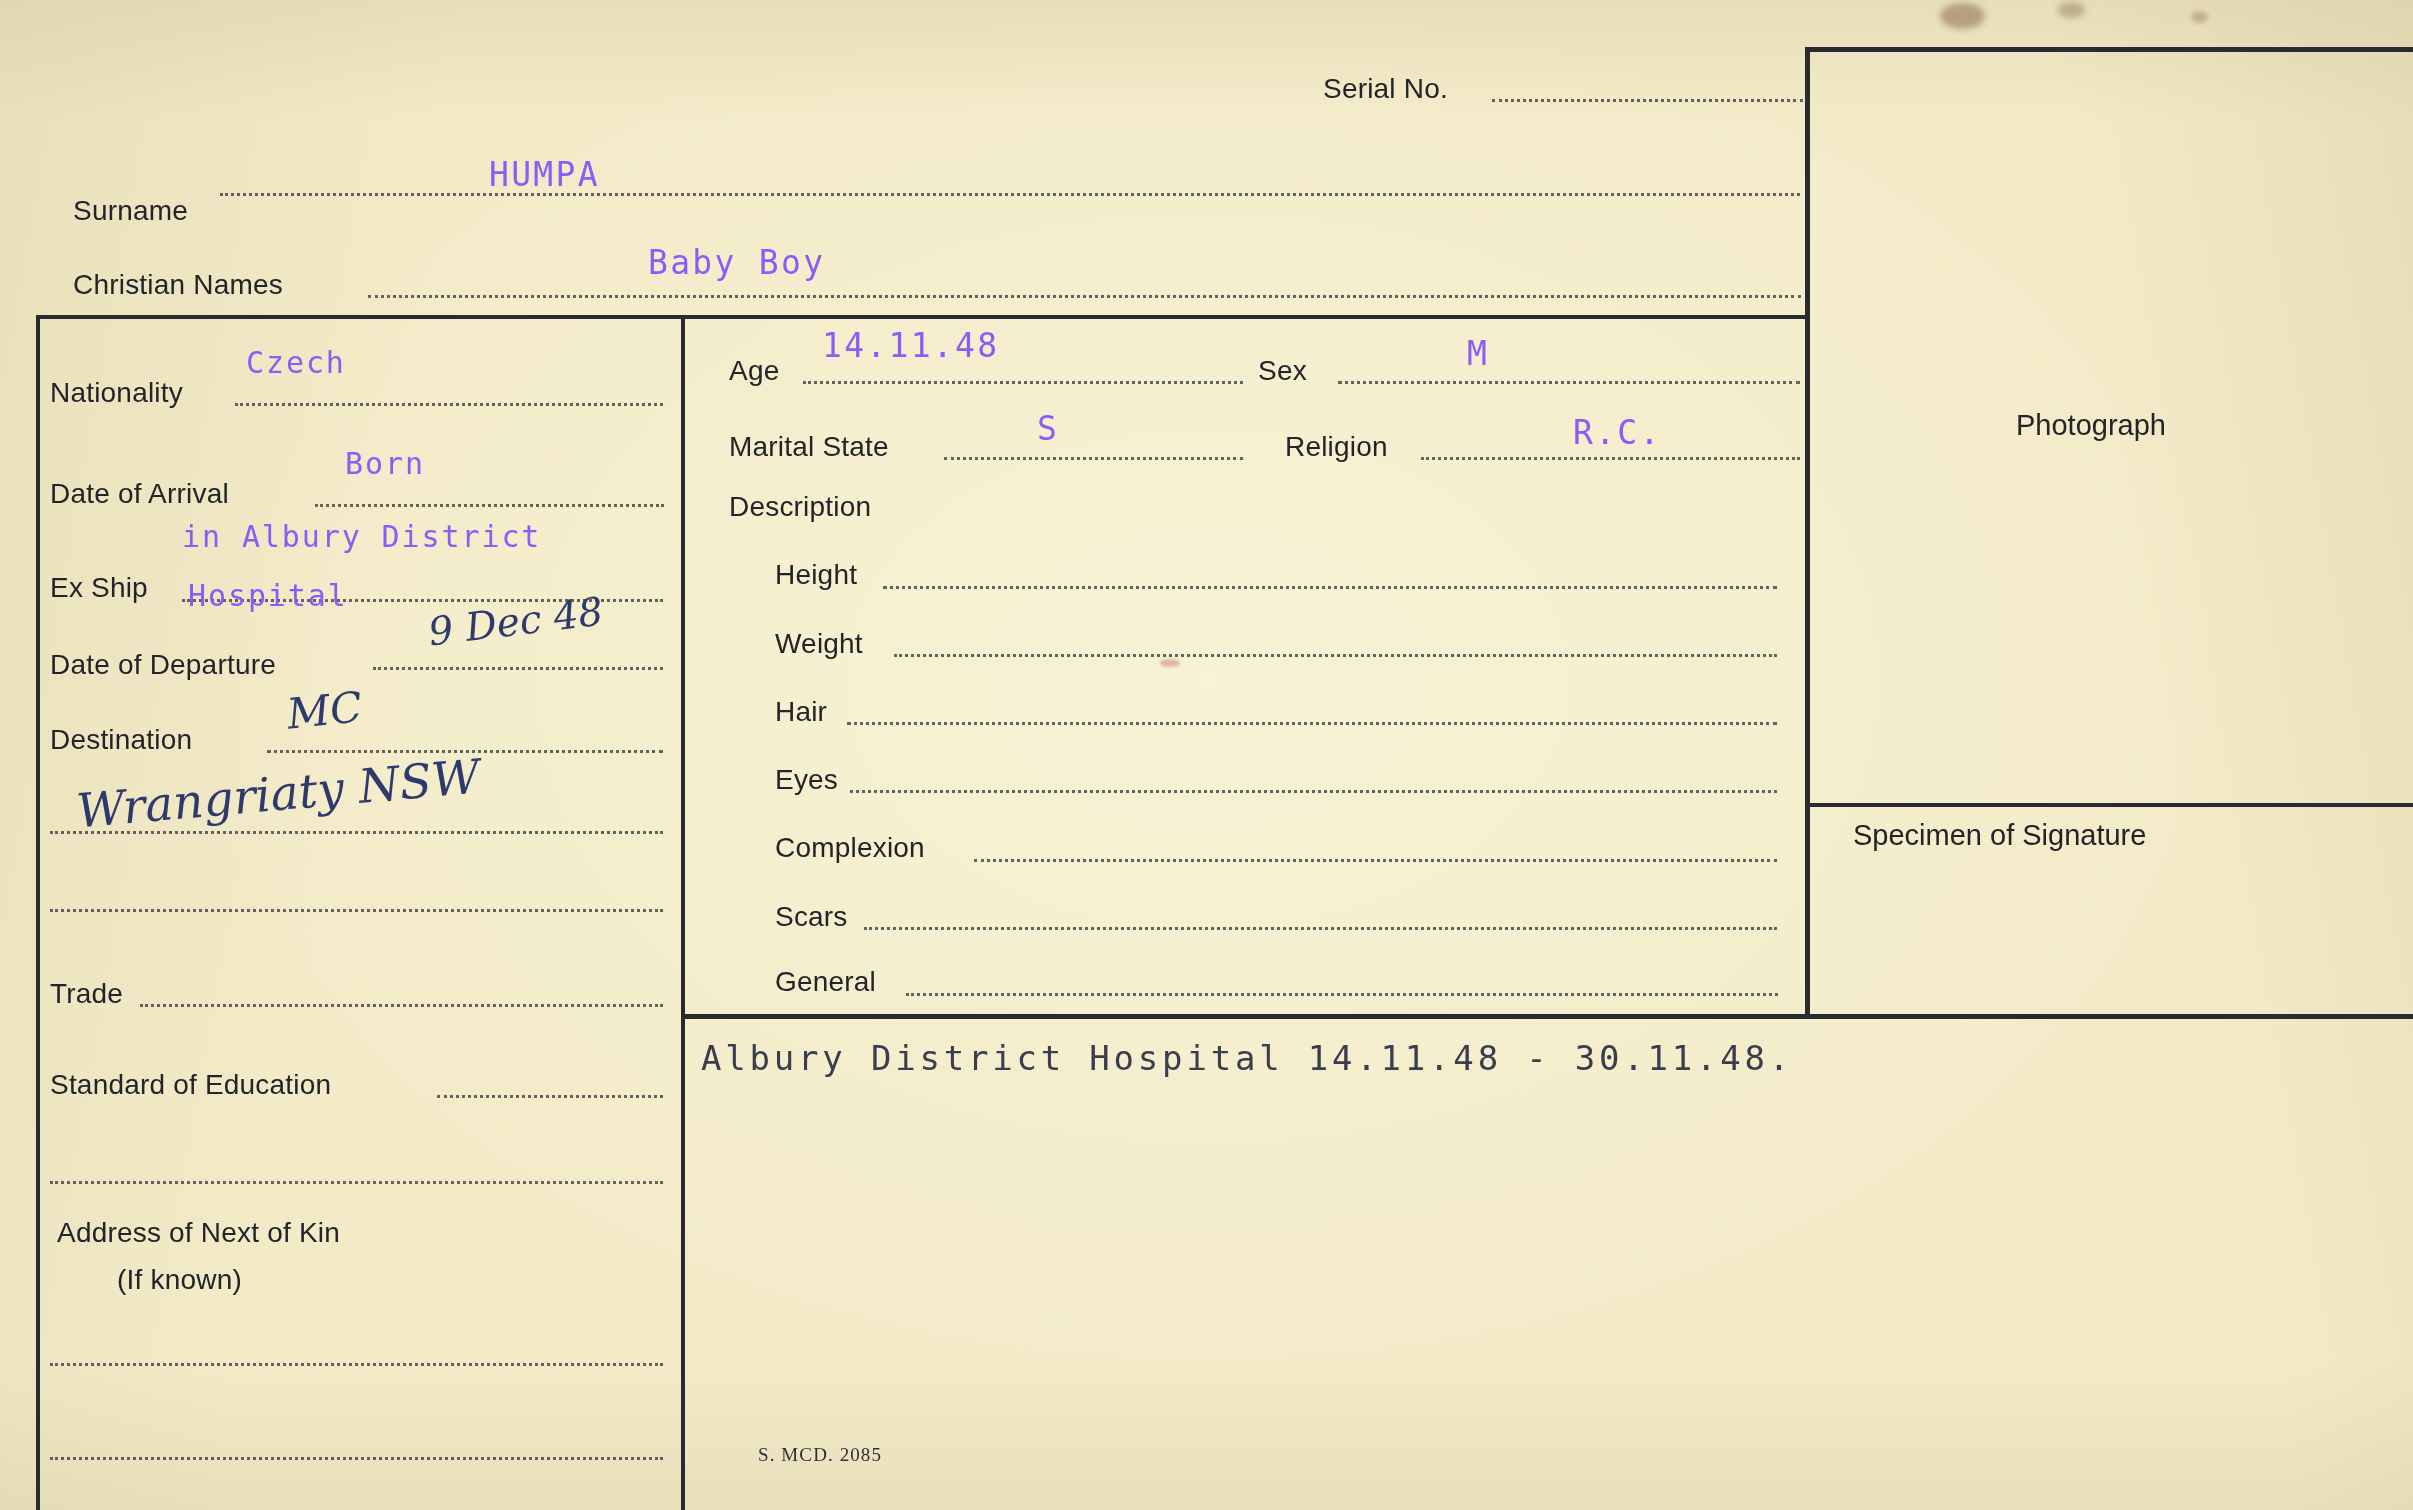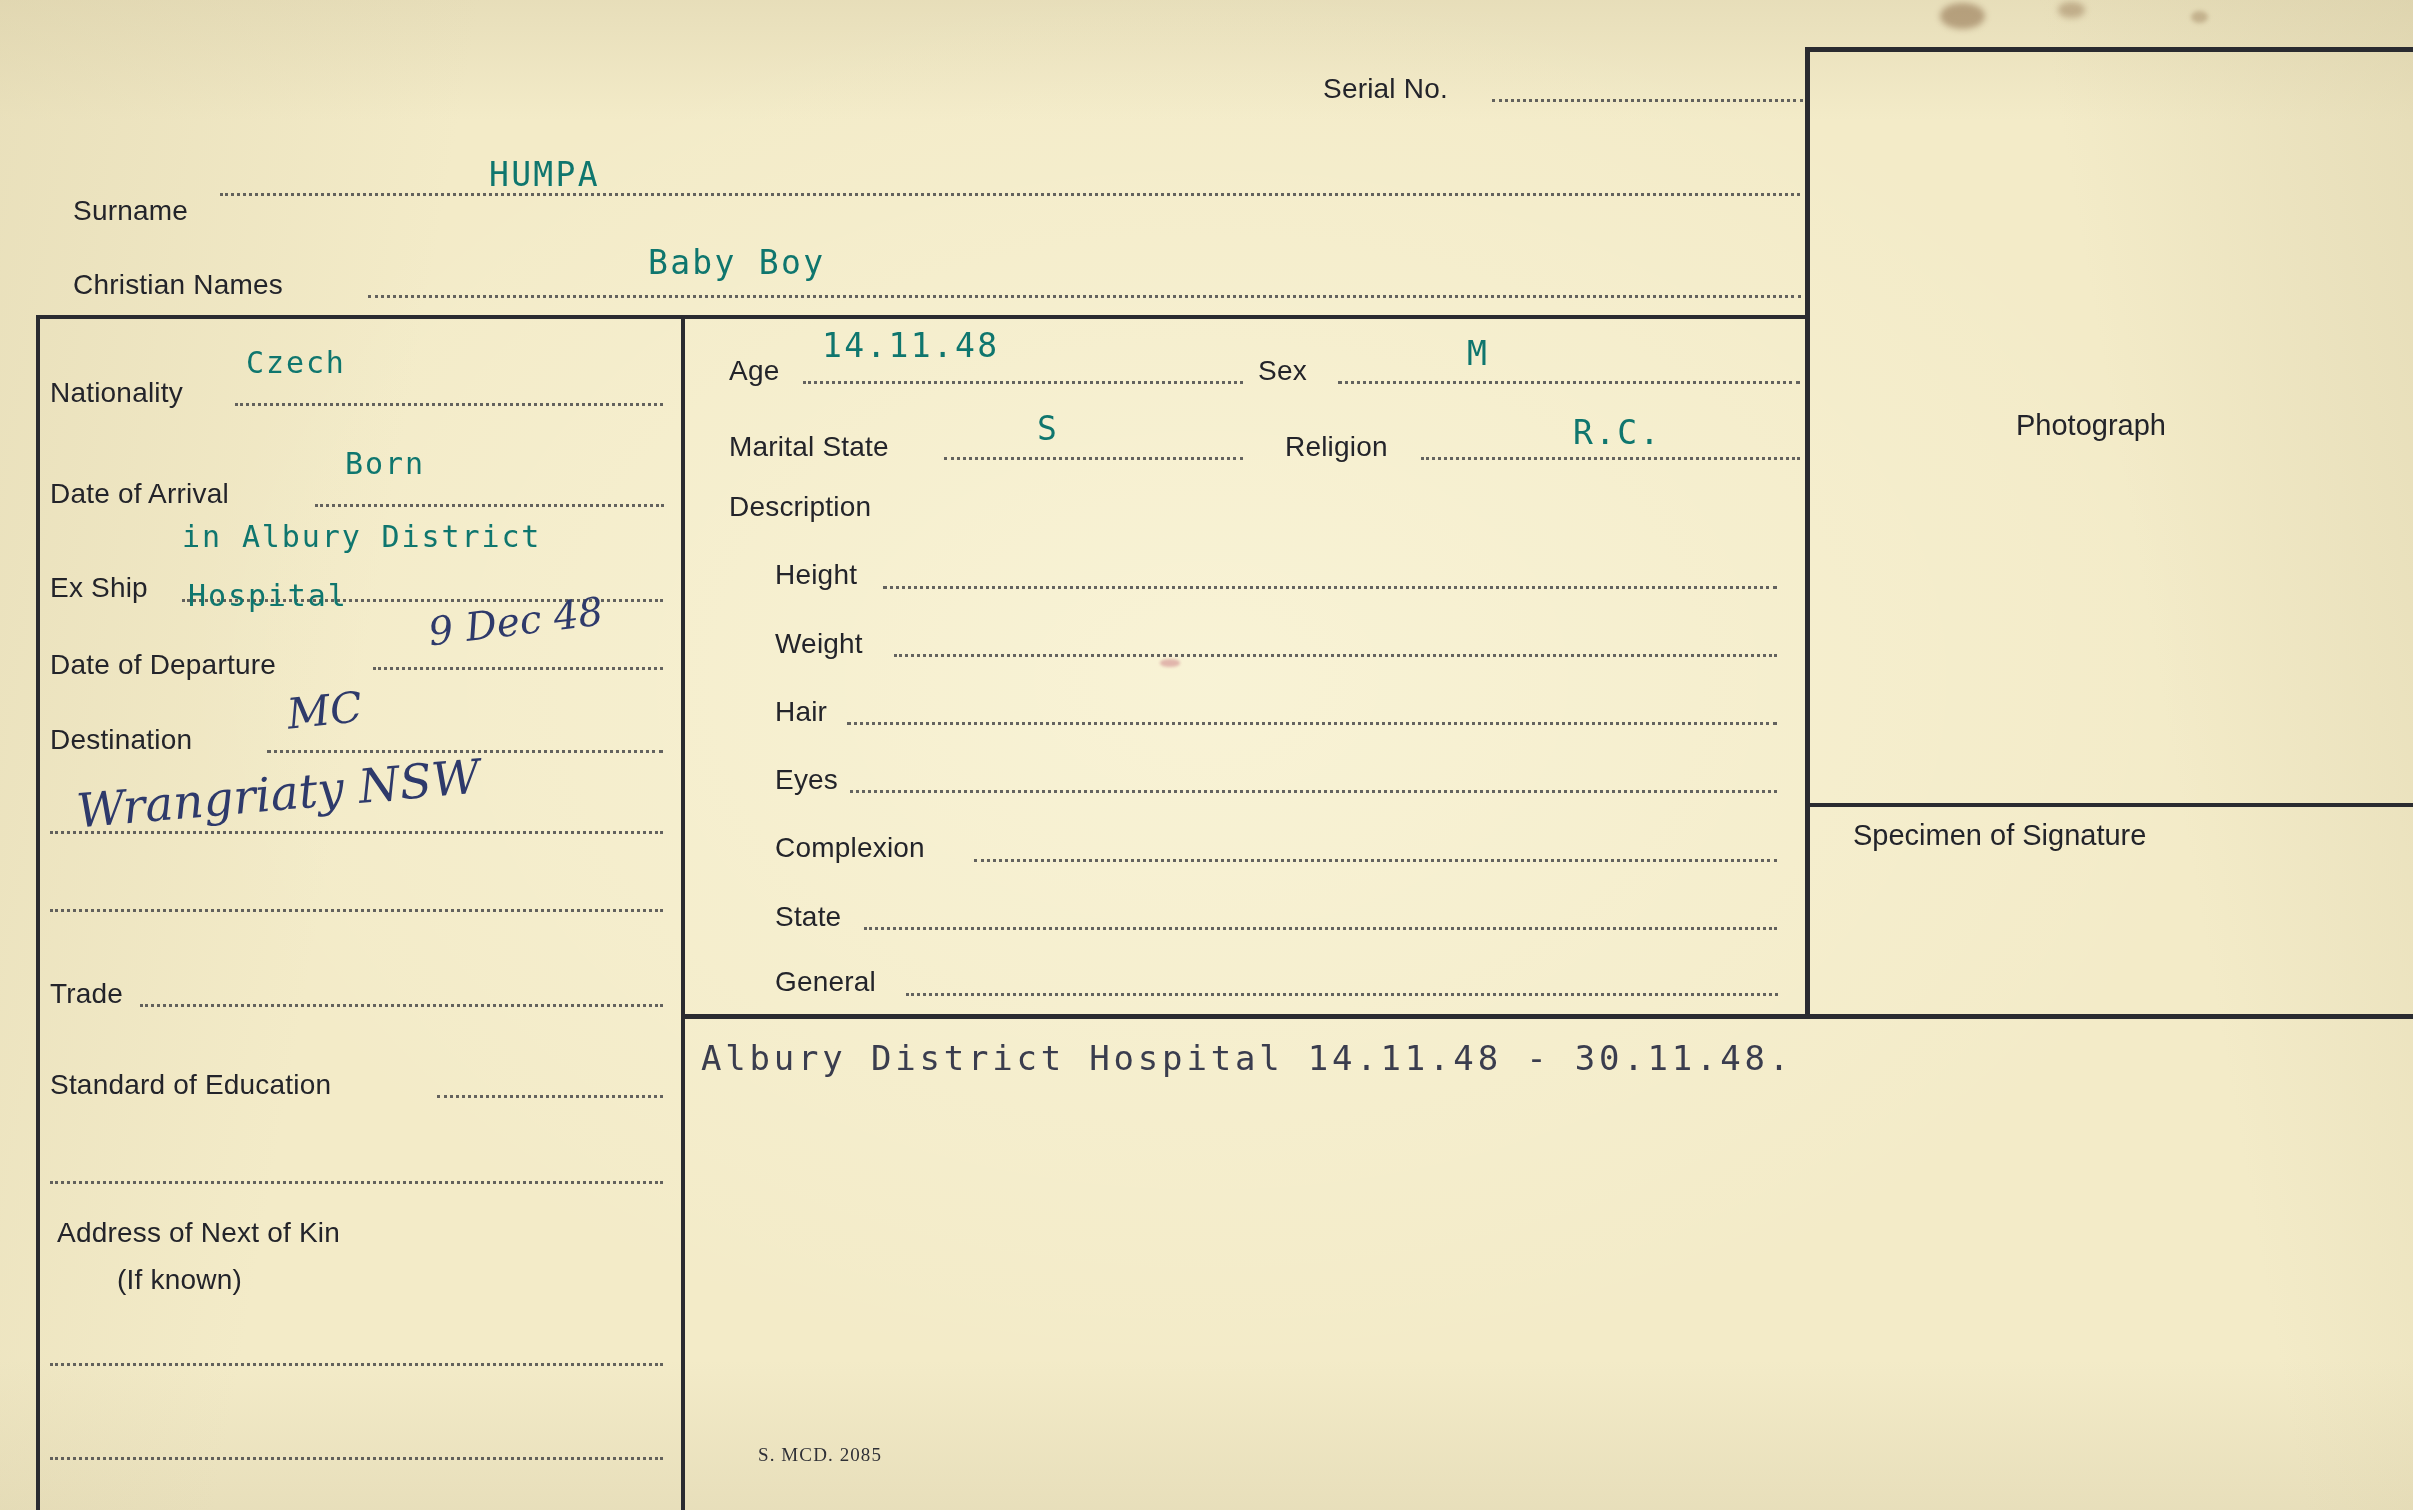"HUMPA" .typed { color: #0f766e -> #8b5cf6 }
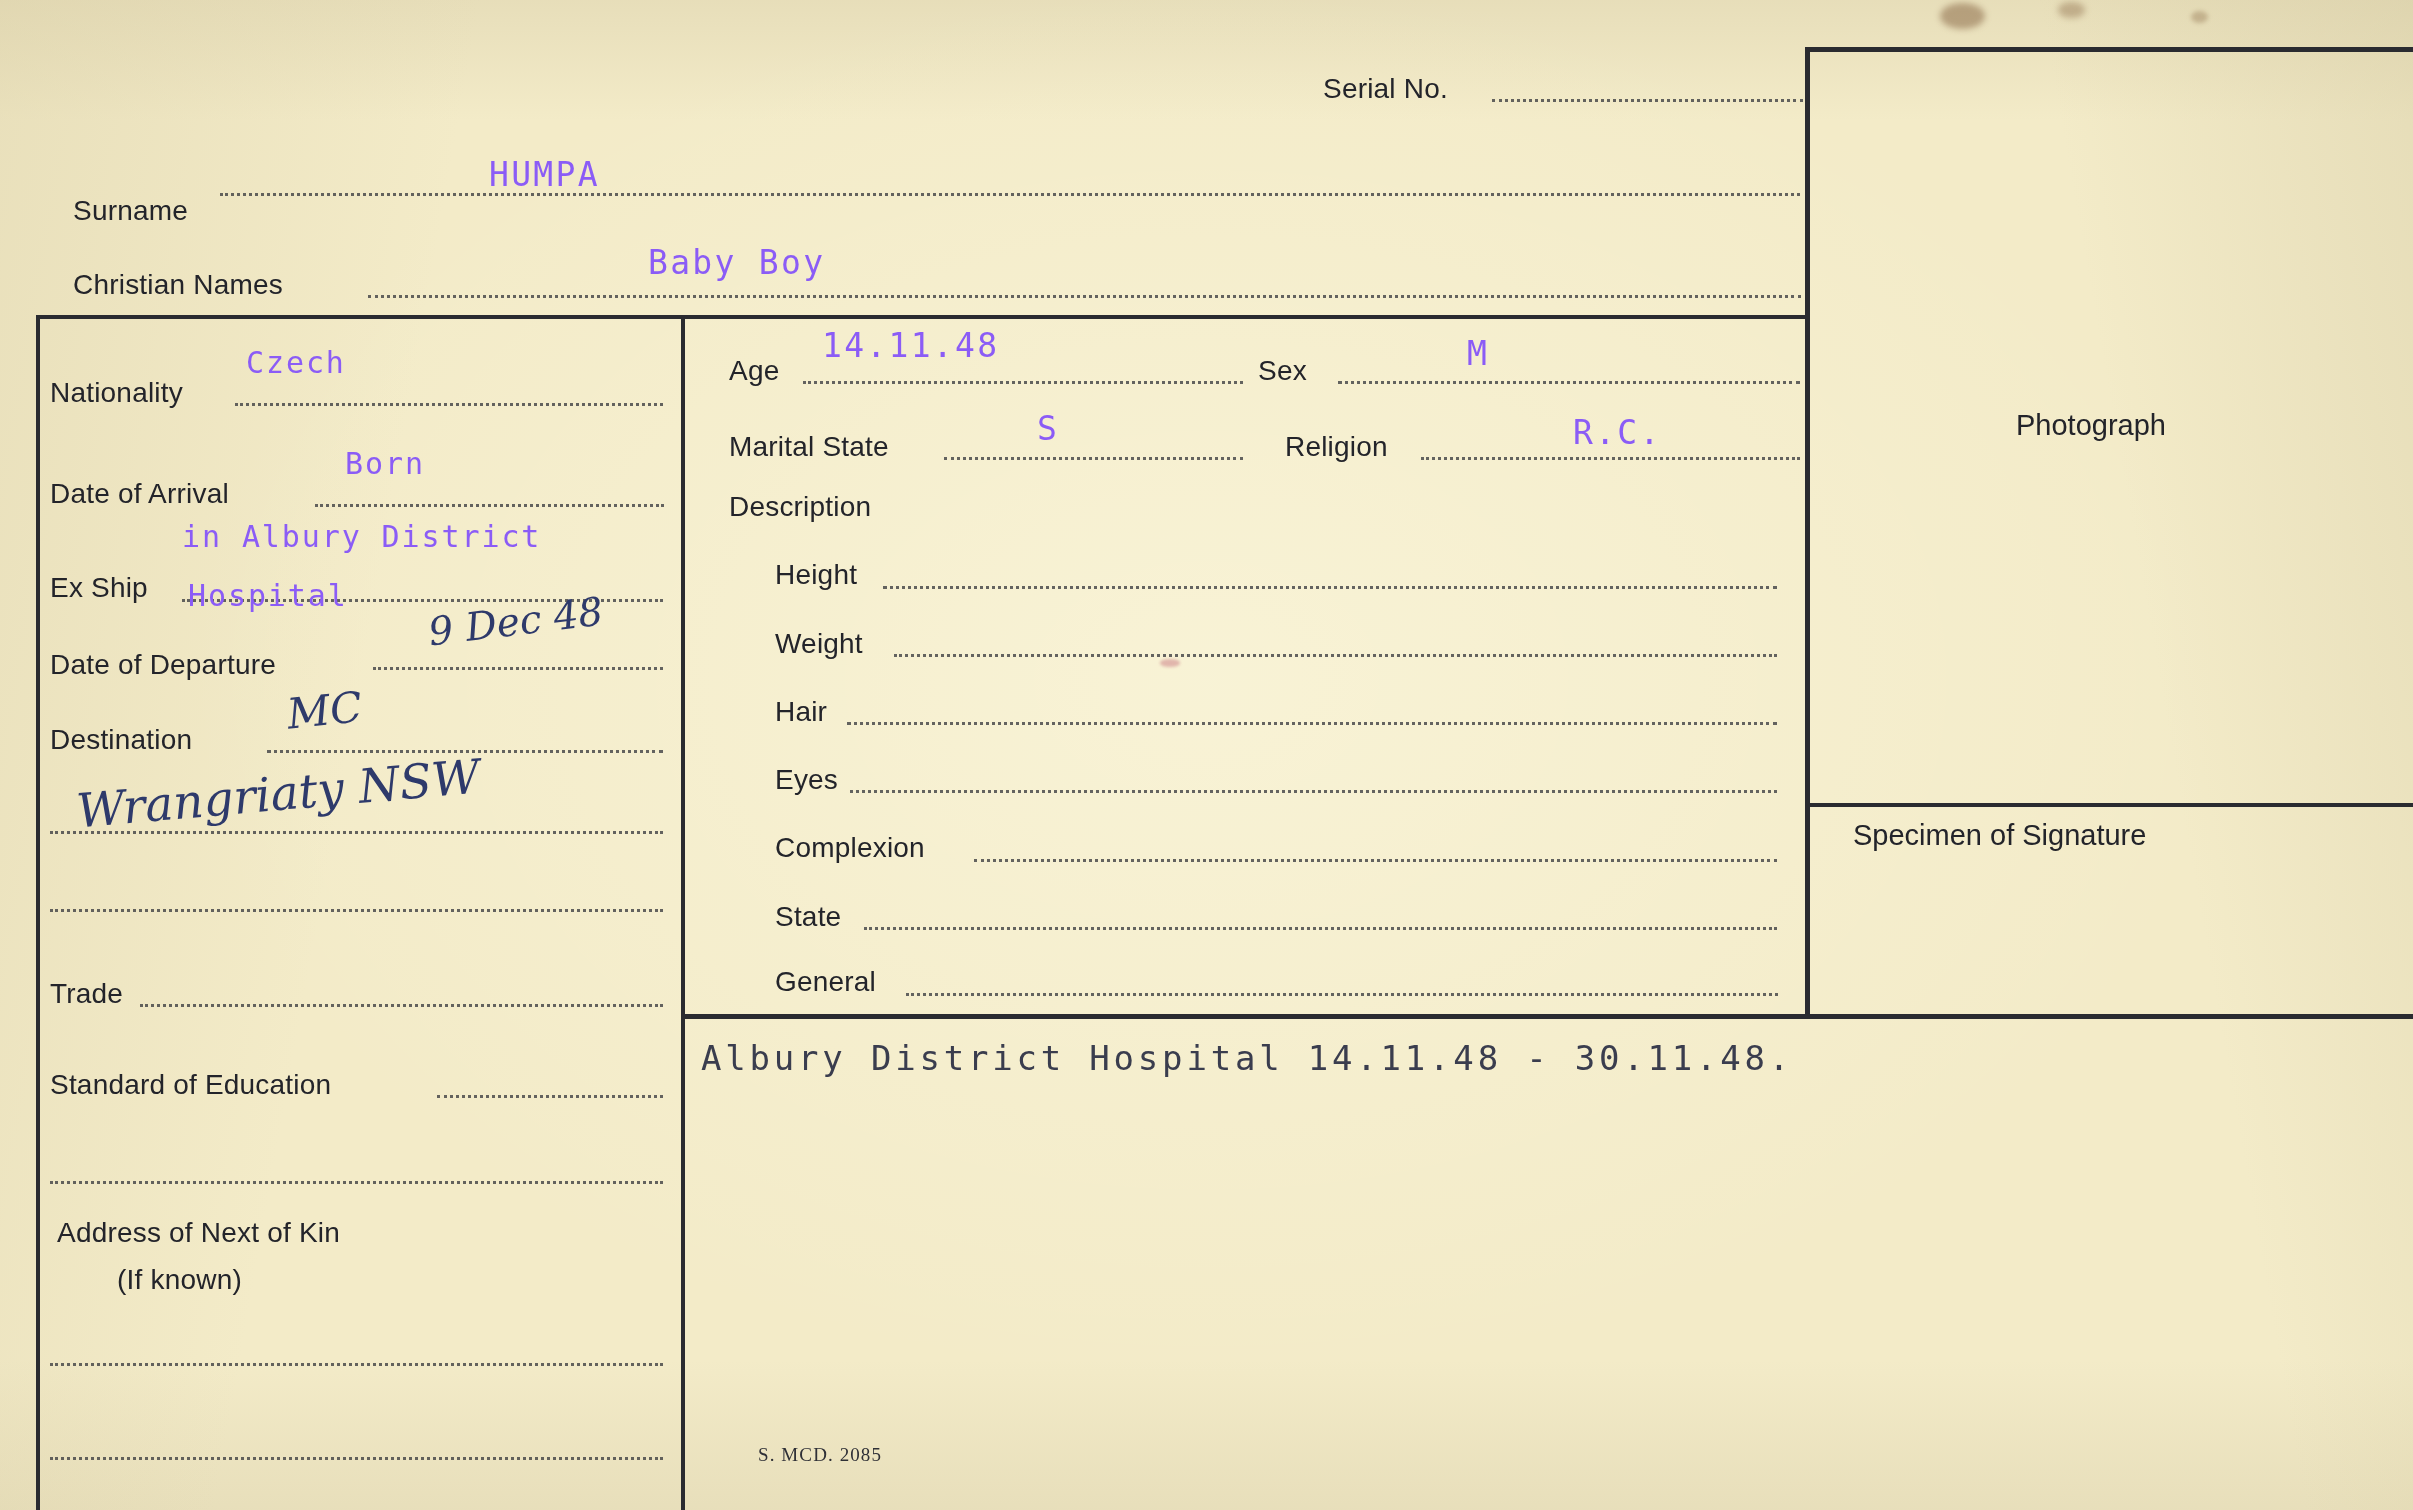"State" div.lbl { text: State -> Scars }
